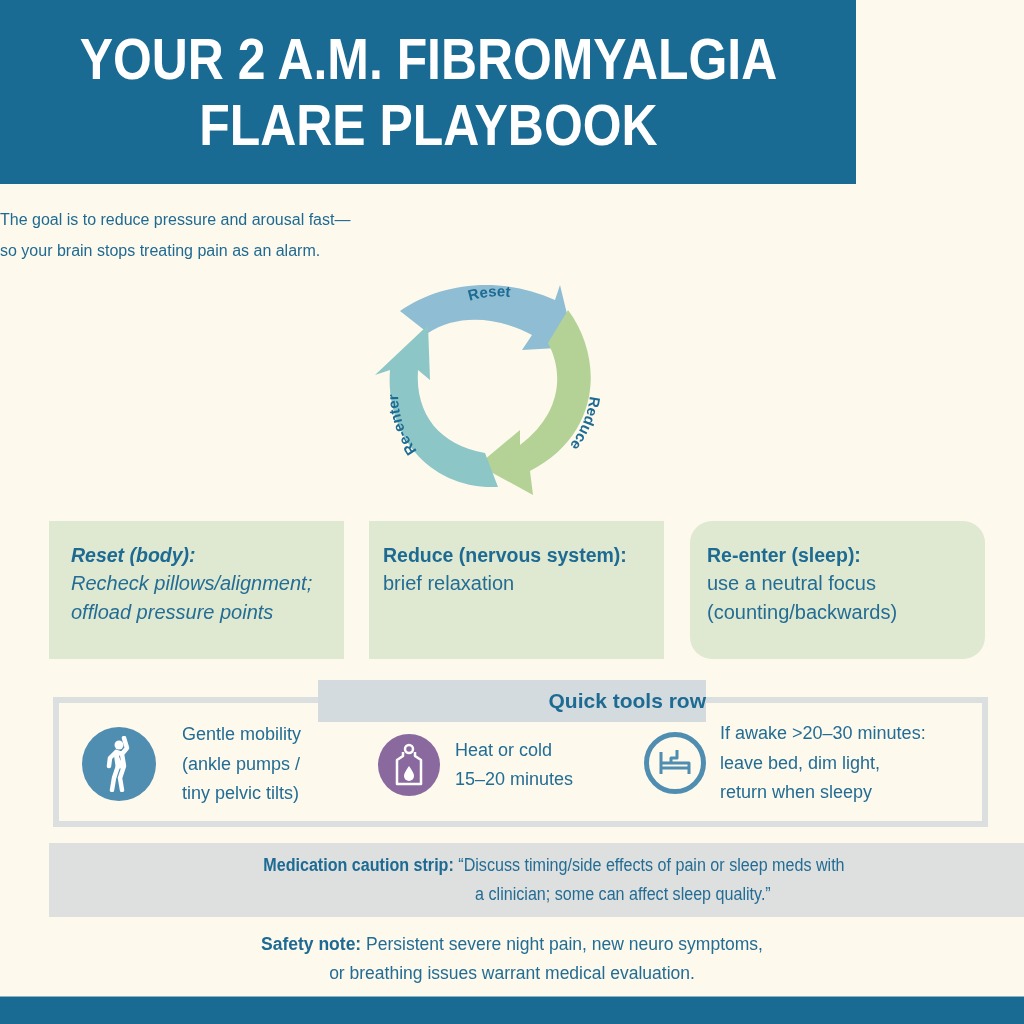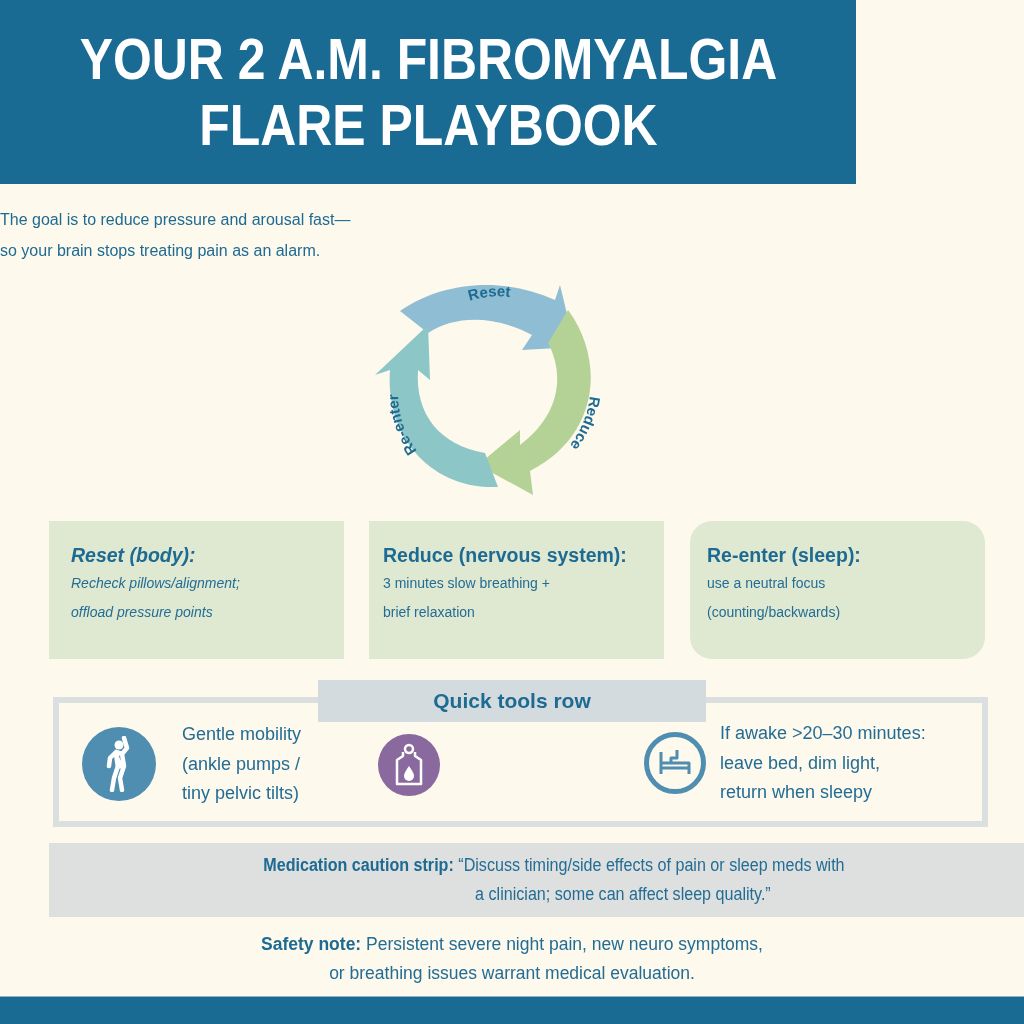"Recheck pillows/alignment;" .card .card-body { font-size: 14px -> 20px }
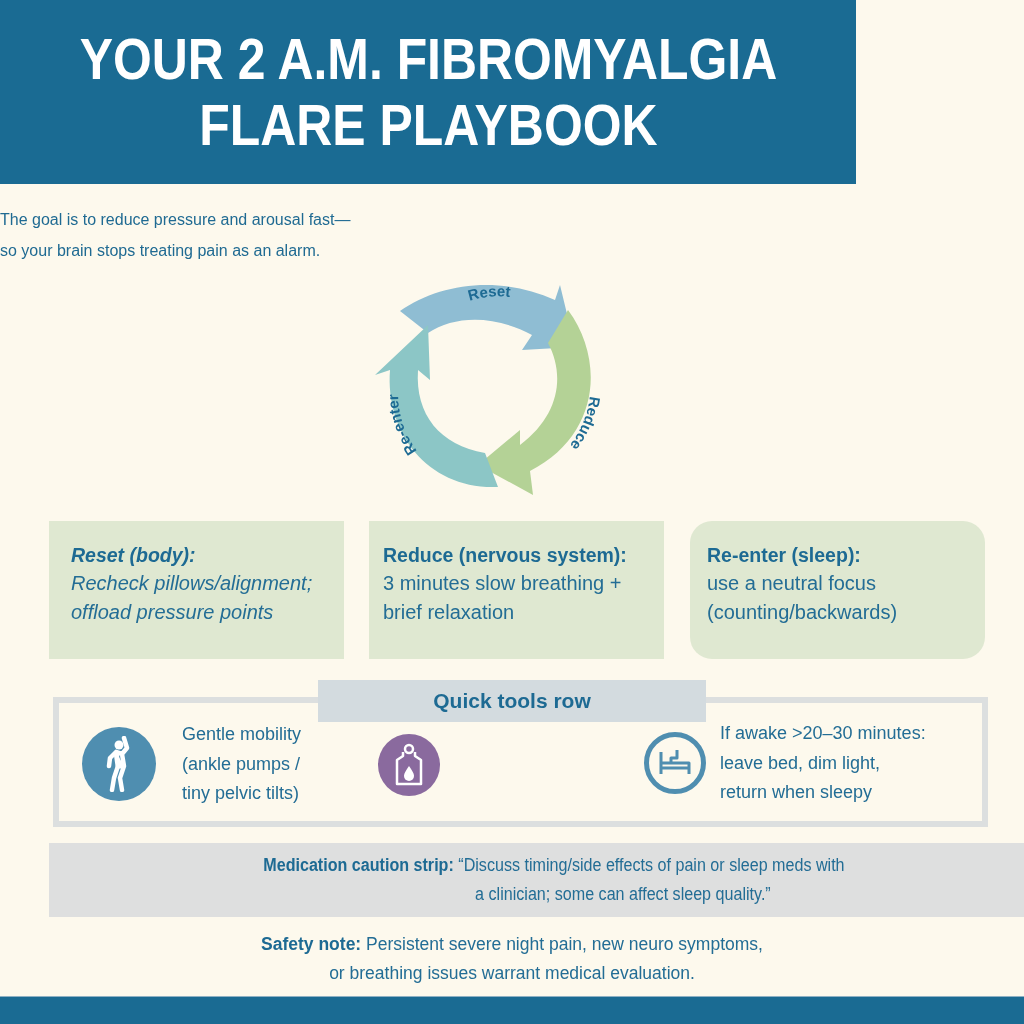"3 minutes slow breathing +" div.card-body { html: <div>3 minutes slow breathing +</div> -> none }
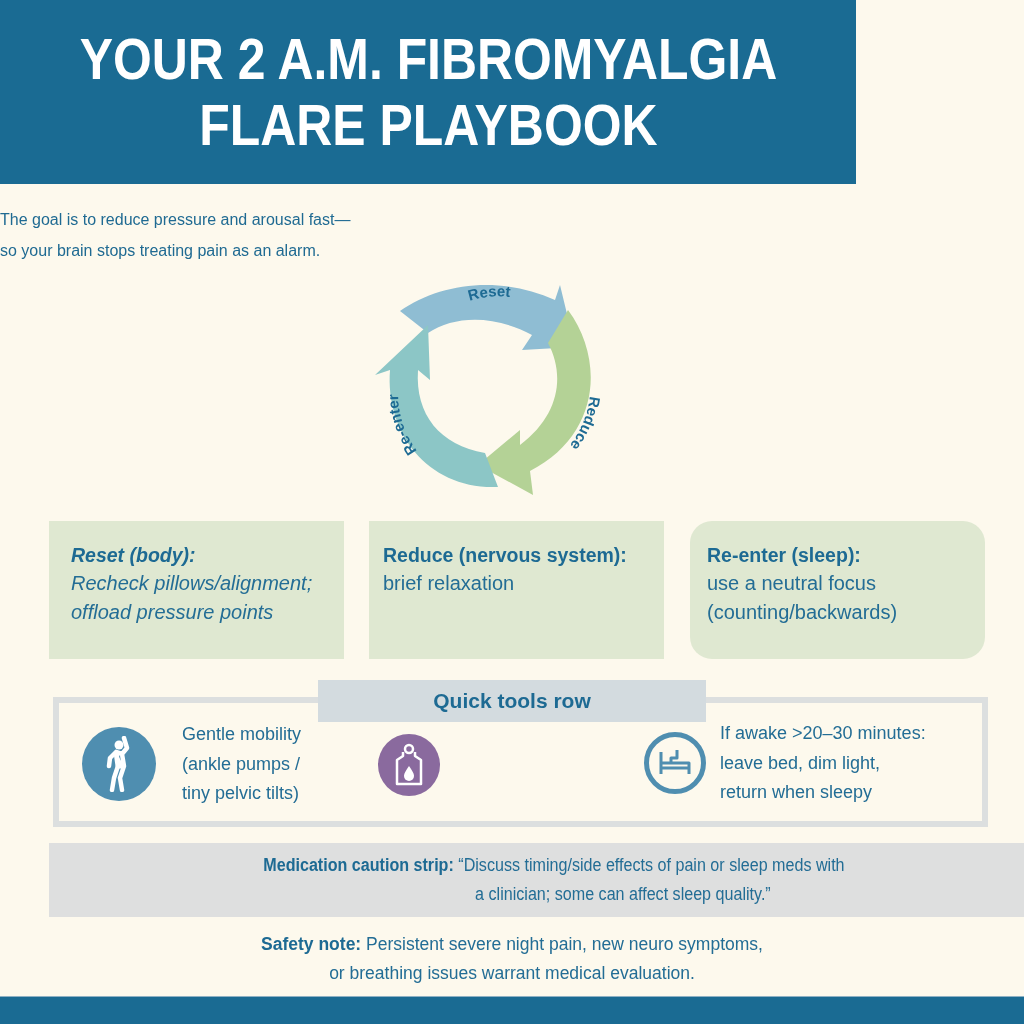"Quick tools row" .tools-label { text-align: center -> right }
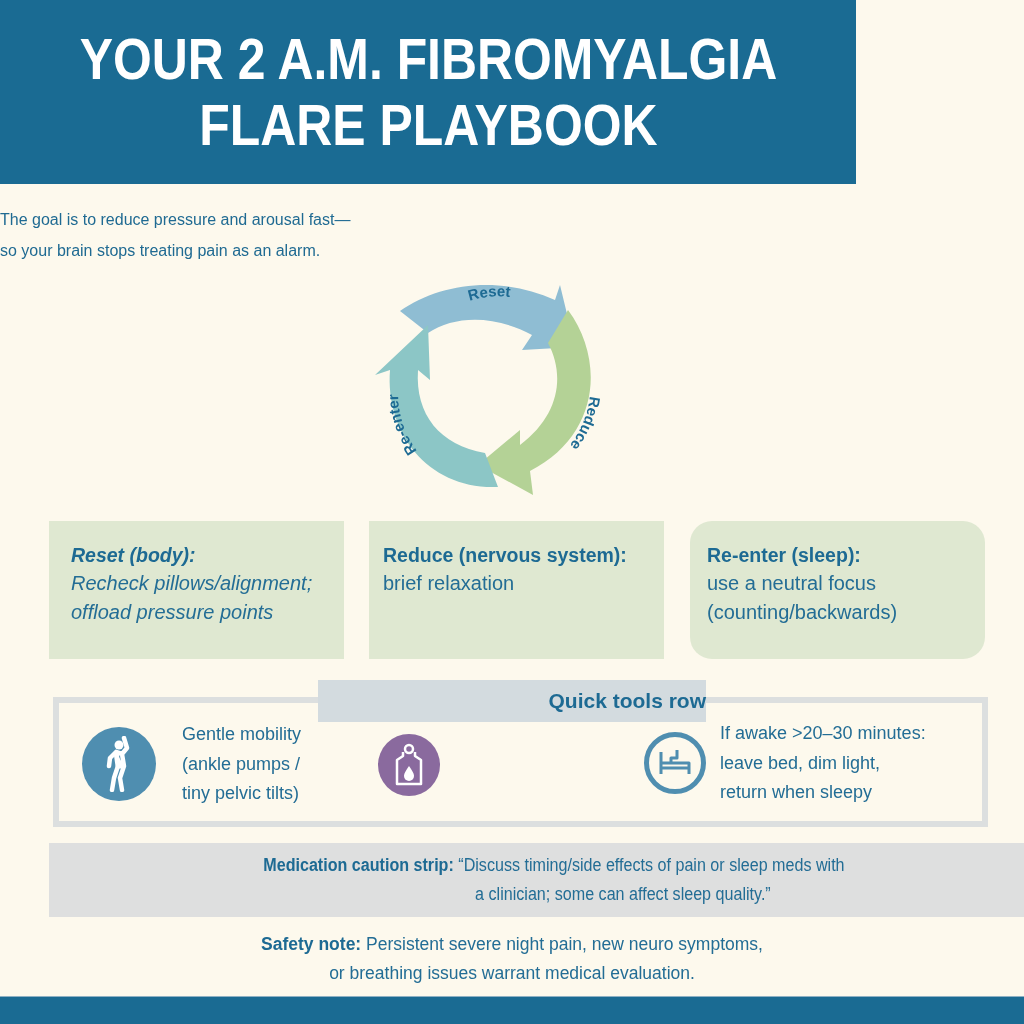"Heat or cold" div.tool-text { html: none -> <div> <div>Heat or cold</div> <div>15–20 minutes</div> </div> }
